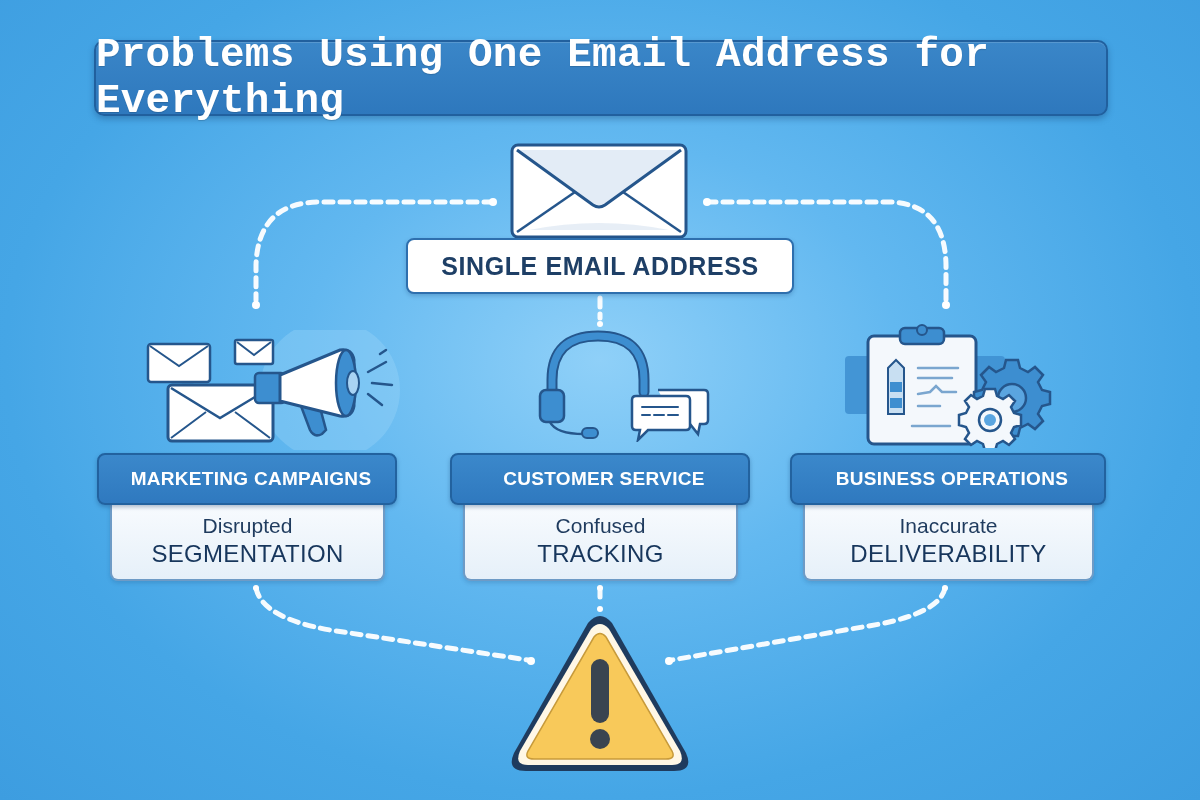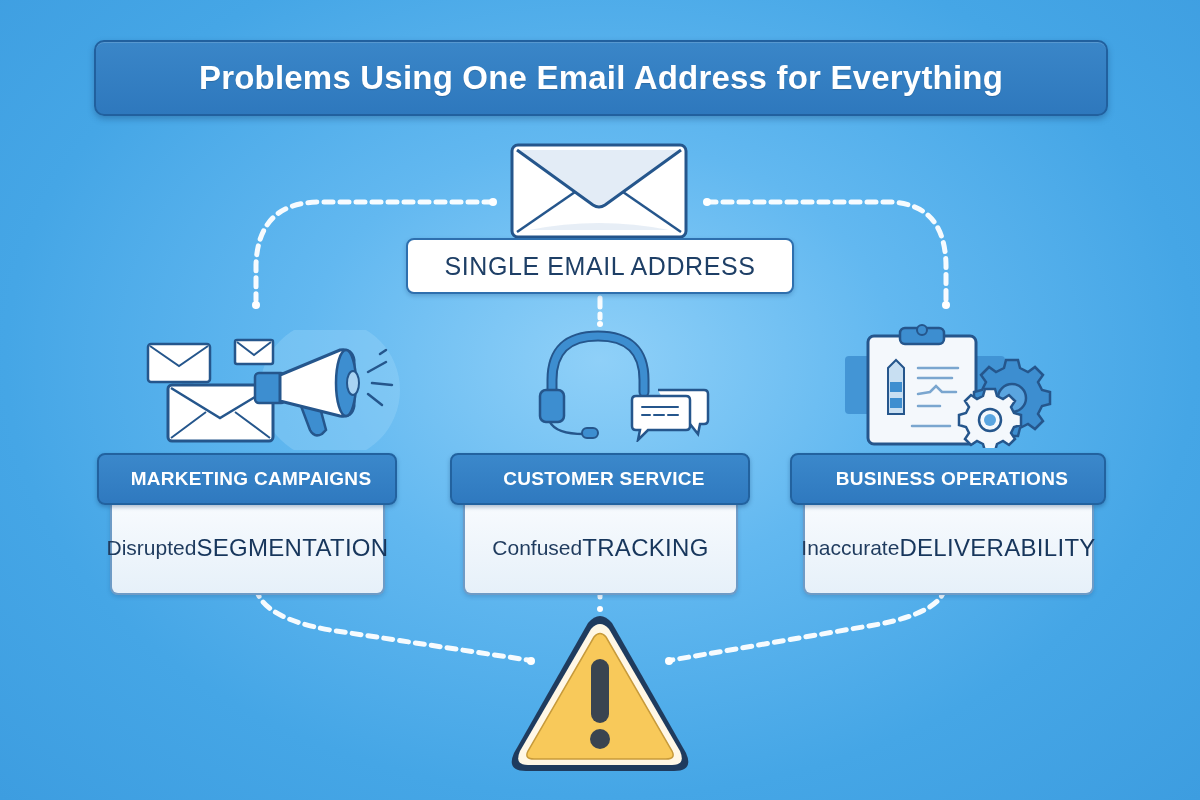"Problems Using One Email Address" .title-banner span { font-family: none -> Liberation Mono, monospace; font-size: 33px -> 41px }
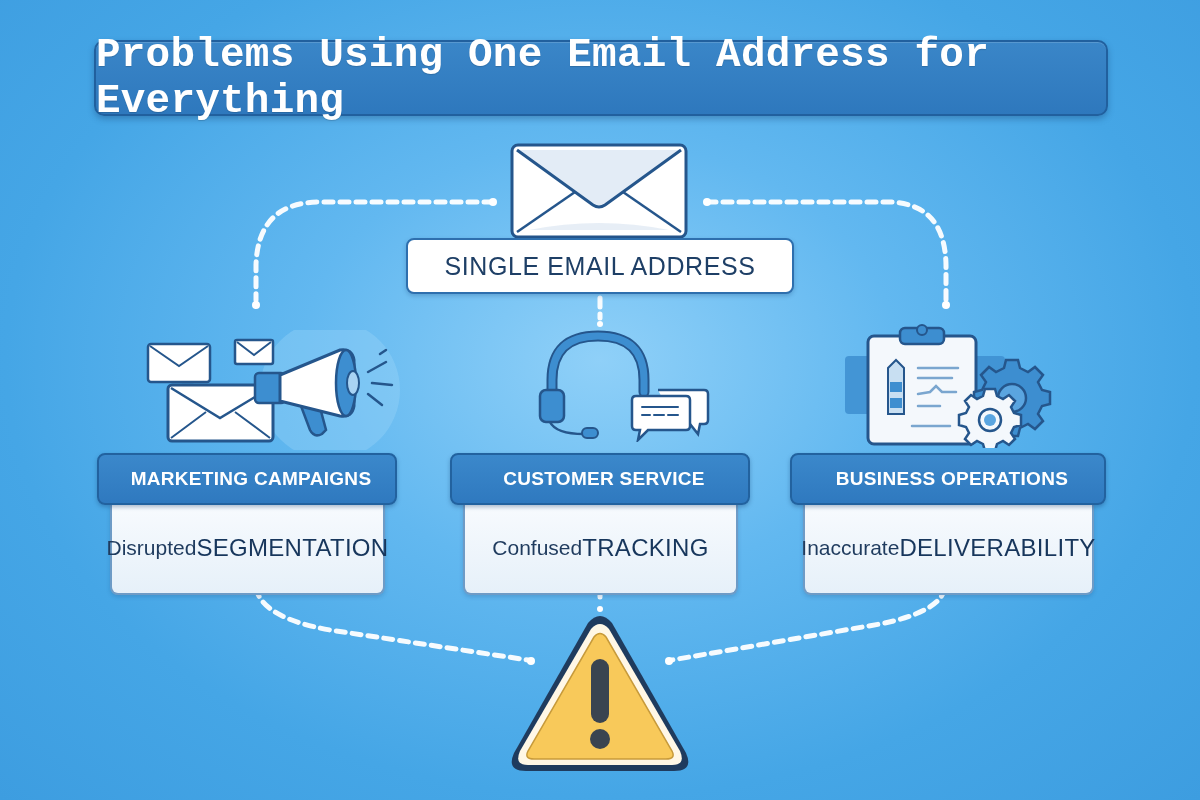"SINGLE EMAIL ADDRESS" .single-box span { font-weight: normal -> bold }
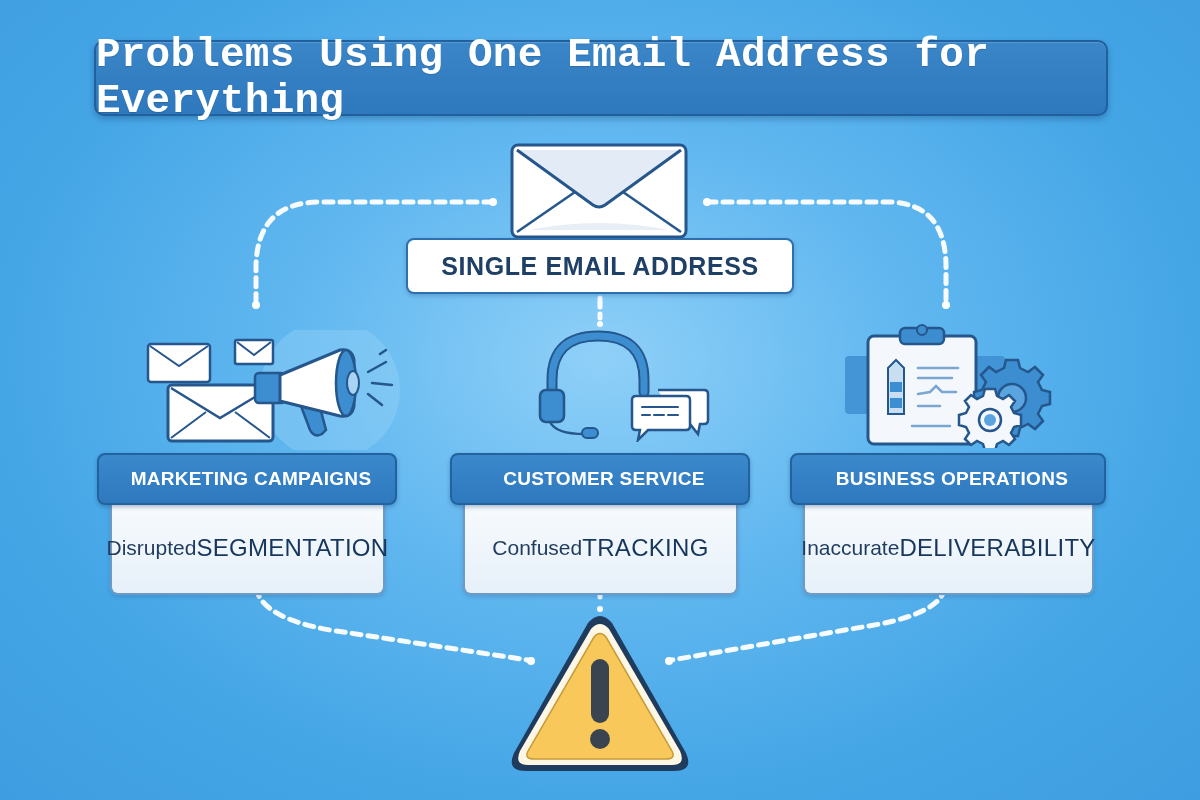"Disrupted" .card .body { flex-direction: row -> column; height: 92px -> 78px }
